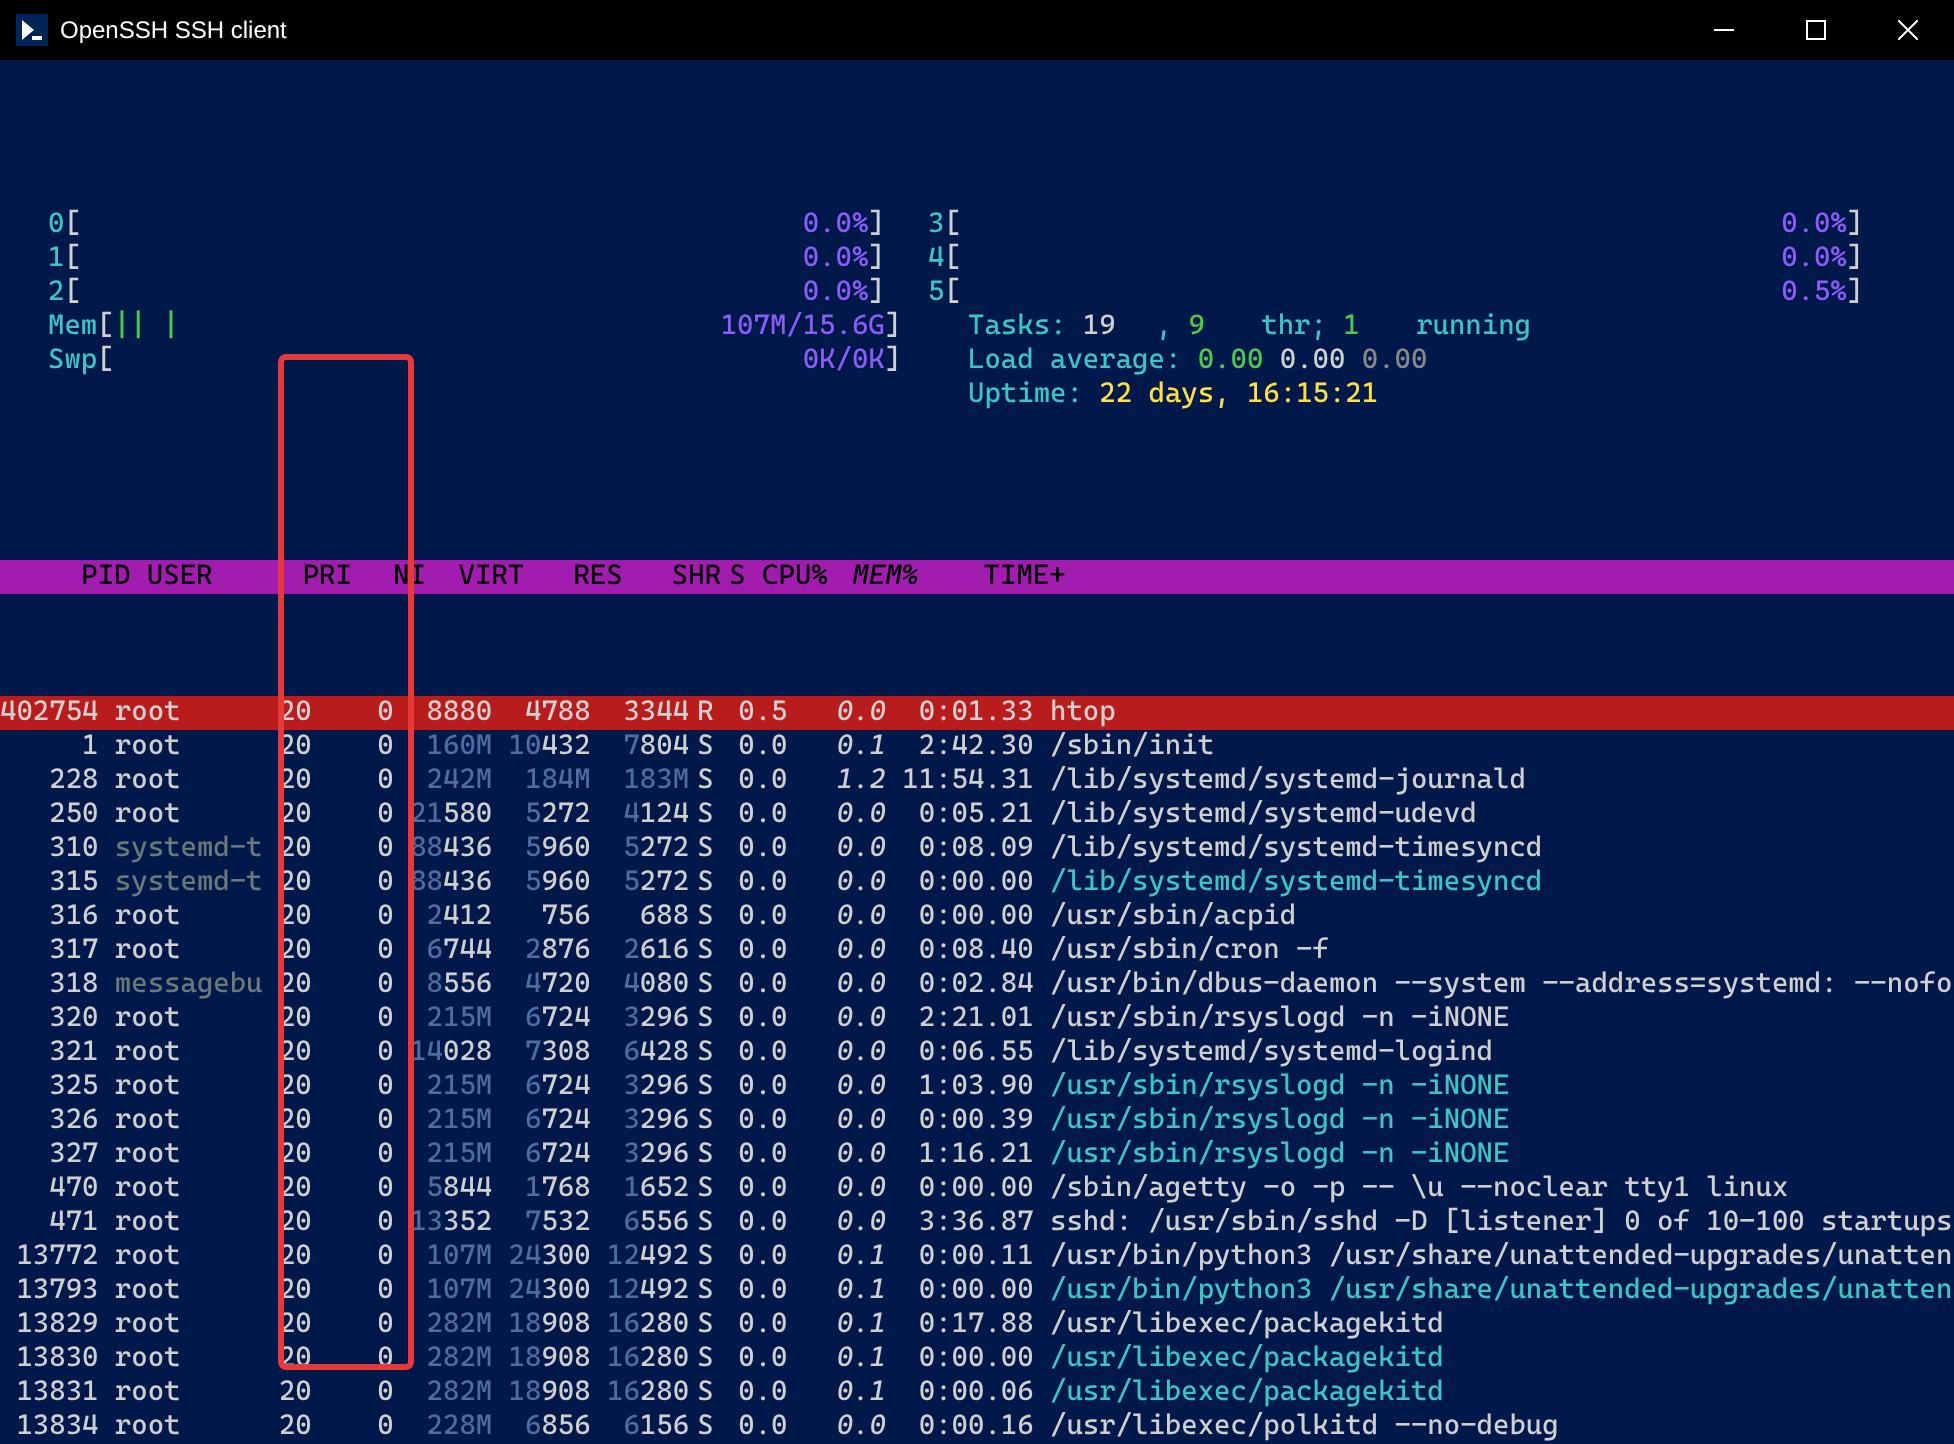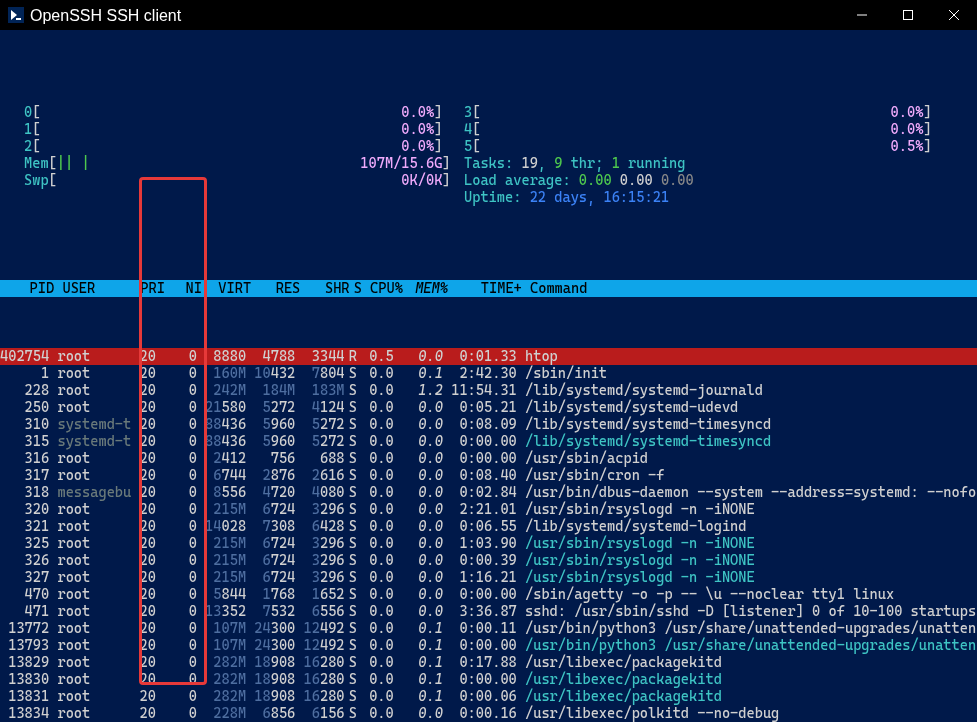"OpenSSH SSH client" .titlebar { font-size: 16px -> 12px }
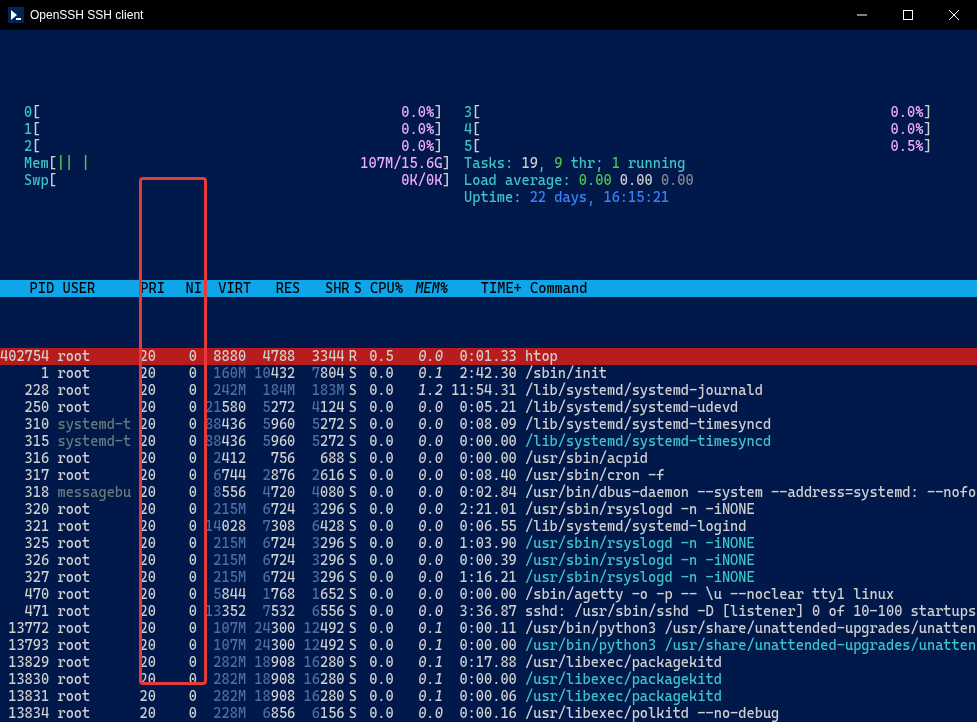"0.0%" .cpu-line .pct { color: #f0abfc -> #8b5cf6 }
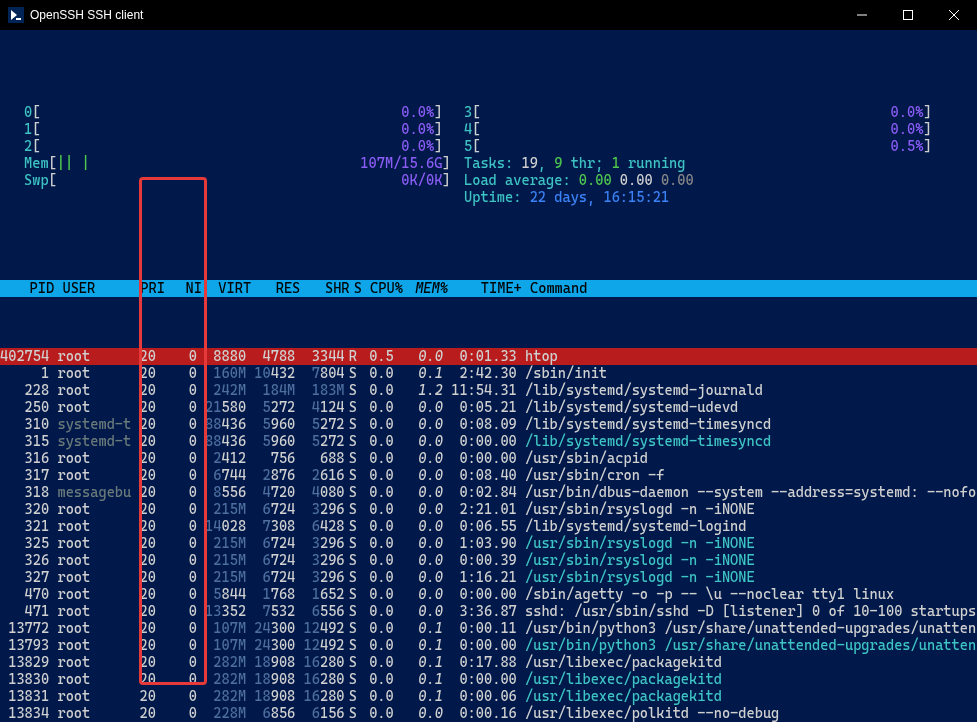"Tasks:" .right-sys .lbl { margin-left: none -> 20px }
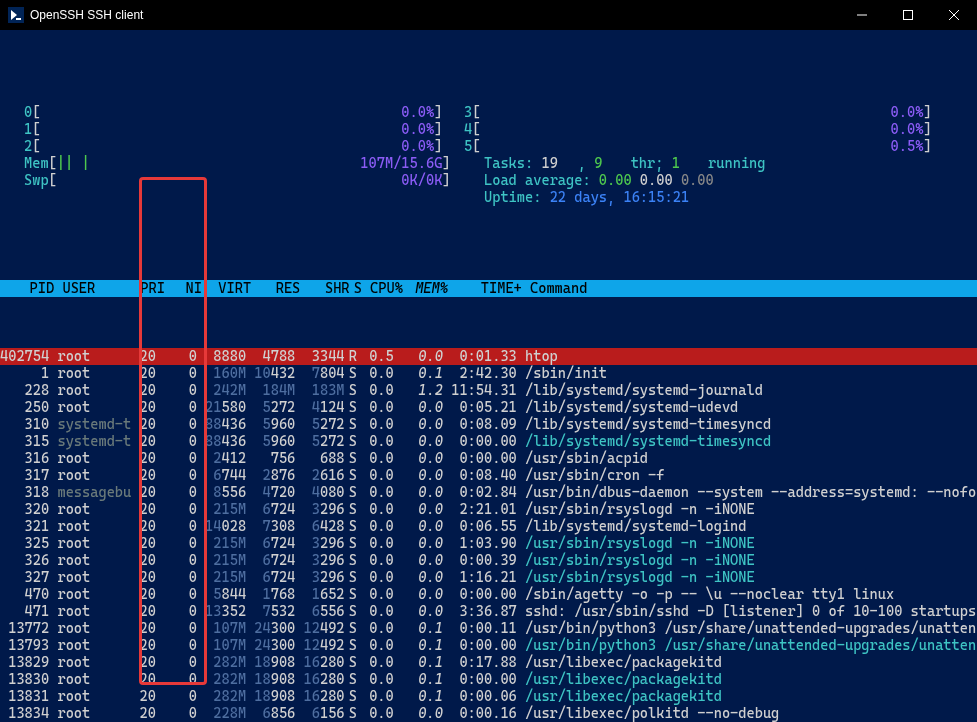"22 days, 16:15:21" .right-sys .cyan { color: #3b82f6 -> #fde047 }
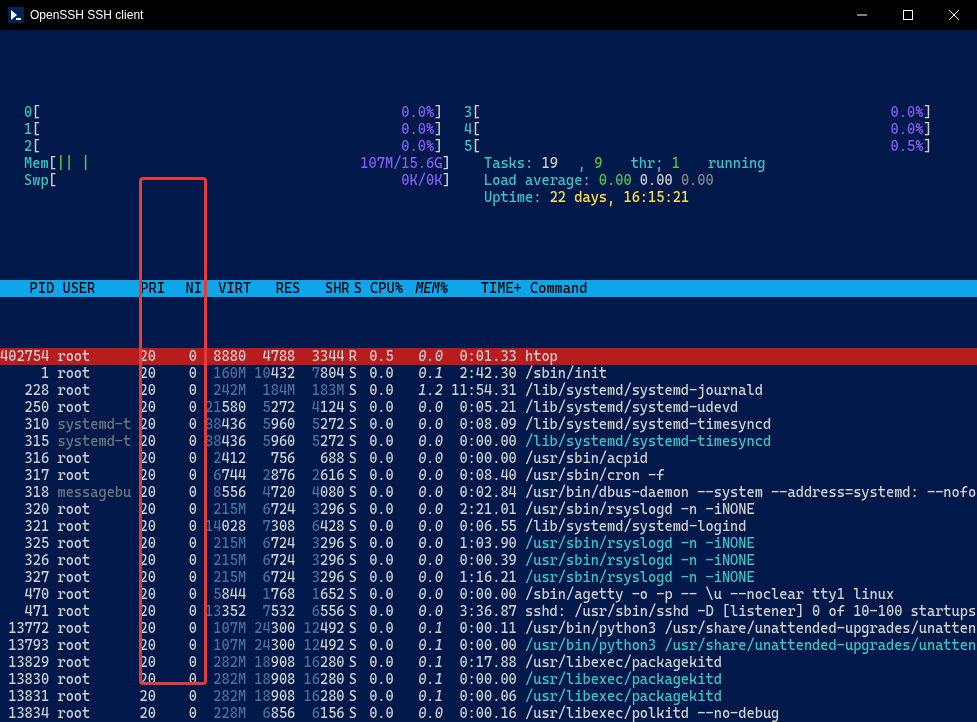"PID" .header-row { background: #0ea5e9 -> #a21caf; padding-left: 5px -> 16px }
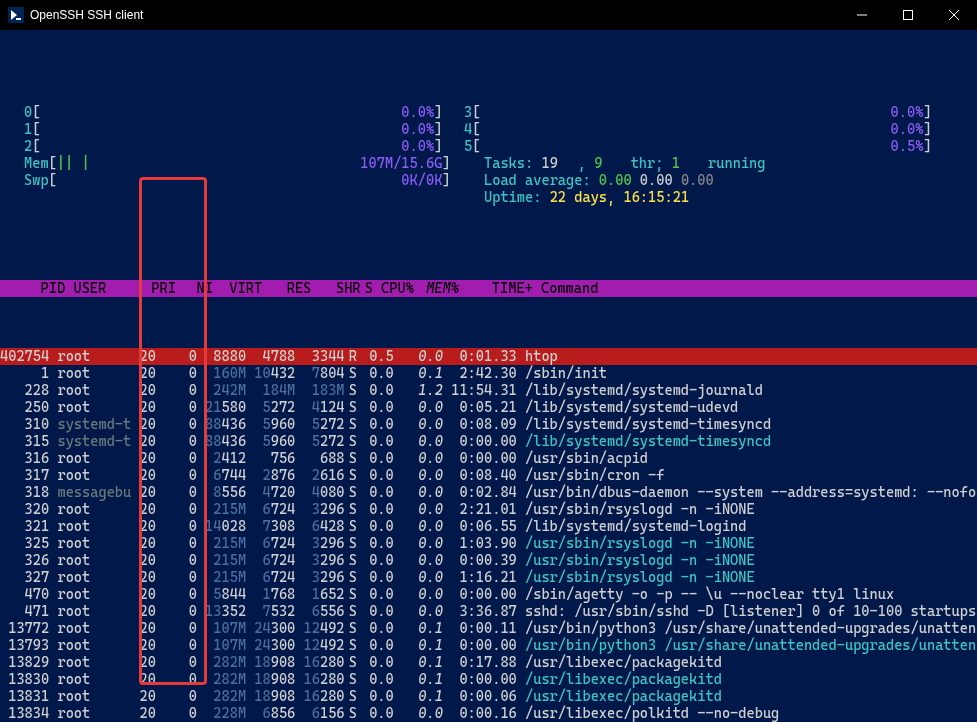"Command" span.c-cmd { html: <span>Command</span> -> none }
